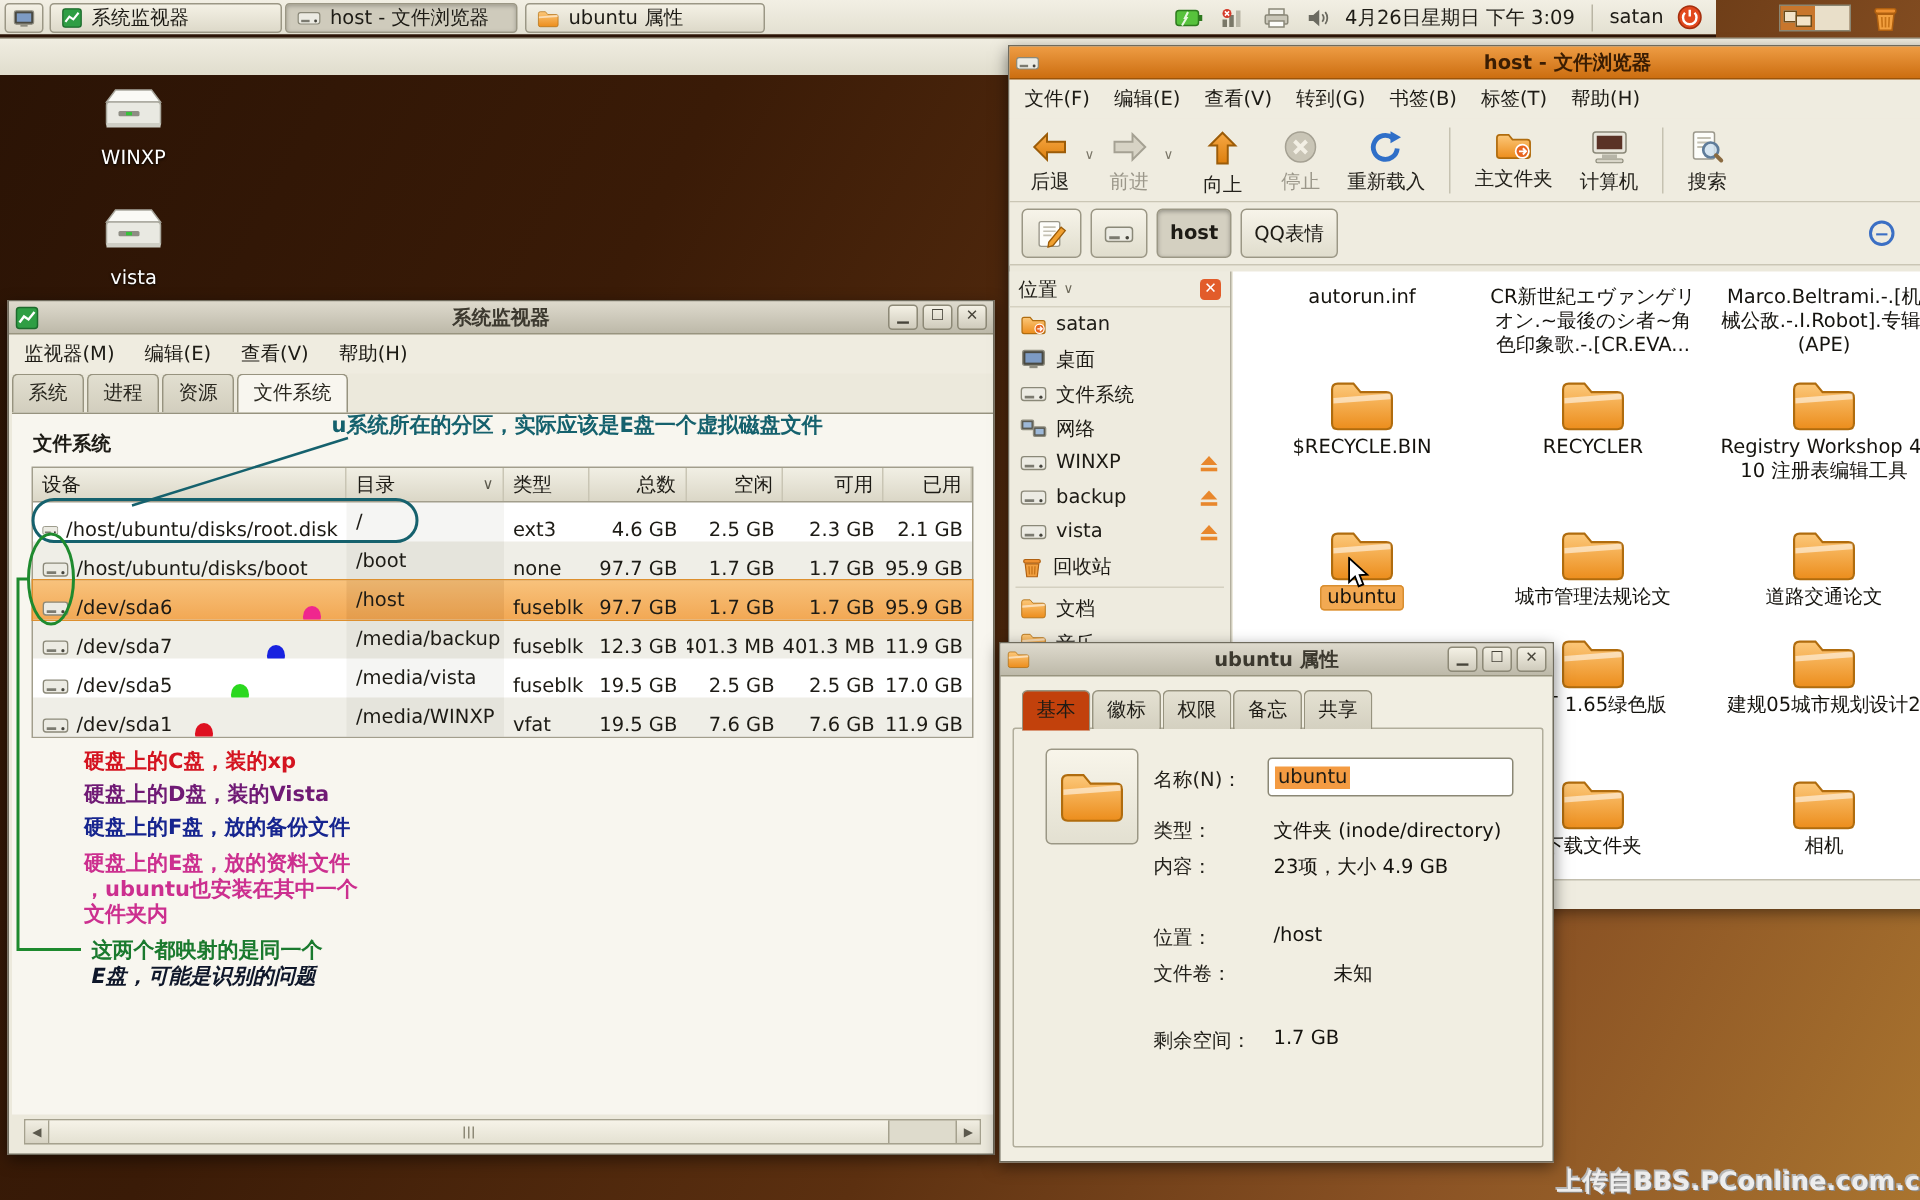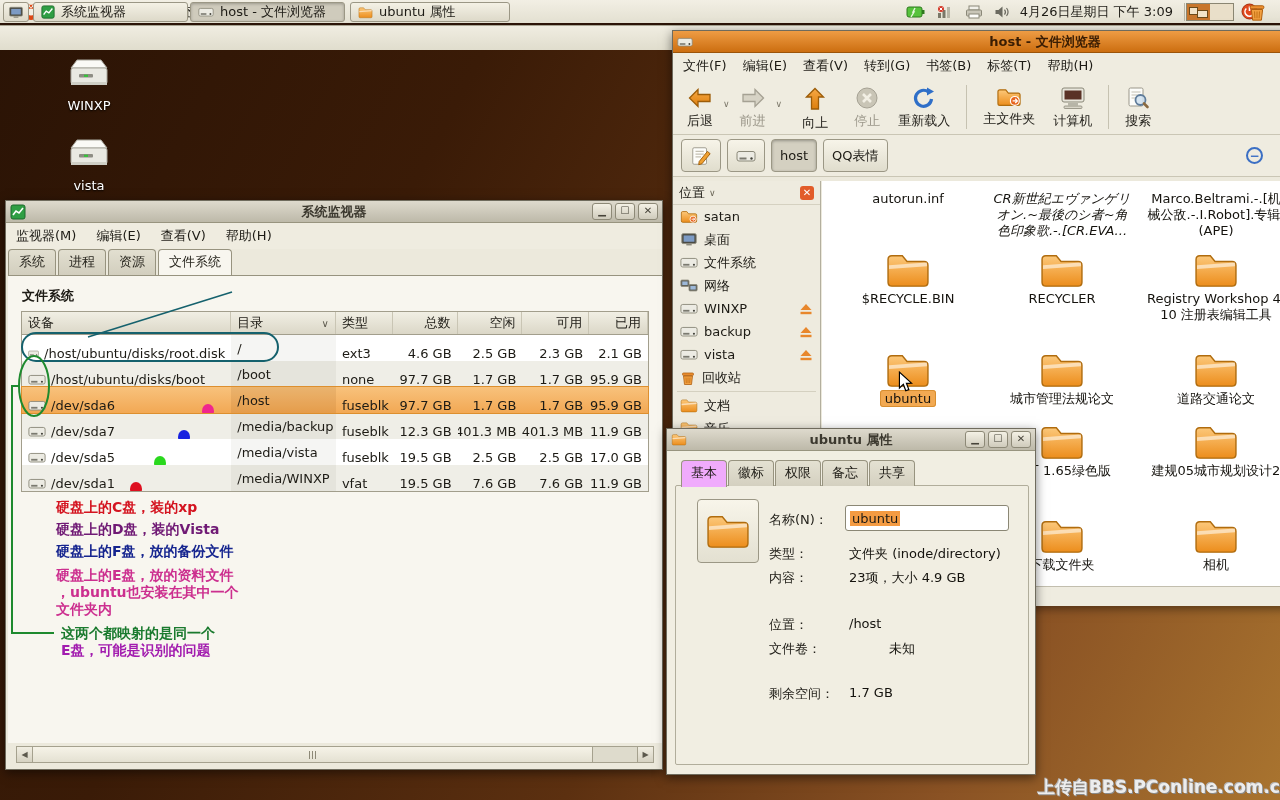"4月26日星期日 下午 3:09" #panel { padding: 0 19px -> 0 6px; width: 1280px -> 1144px }
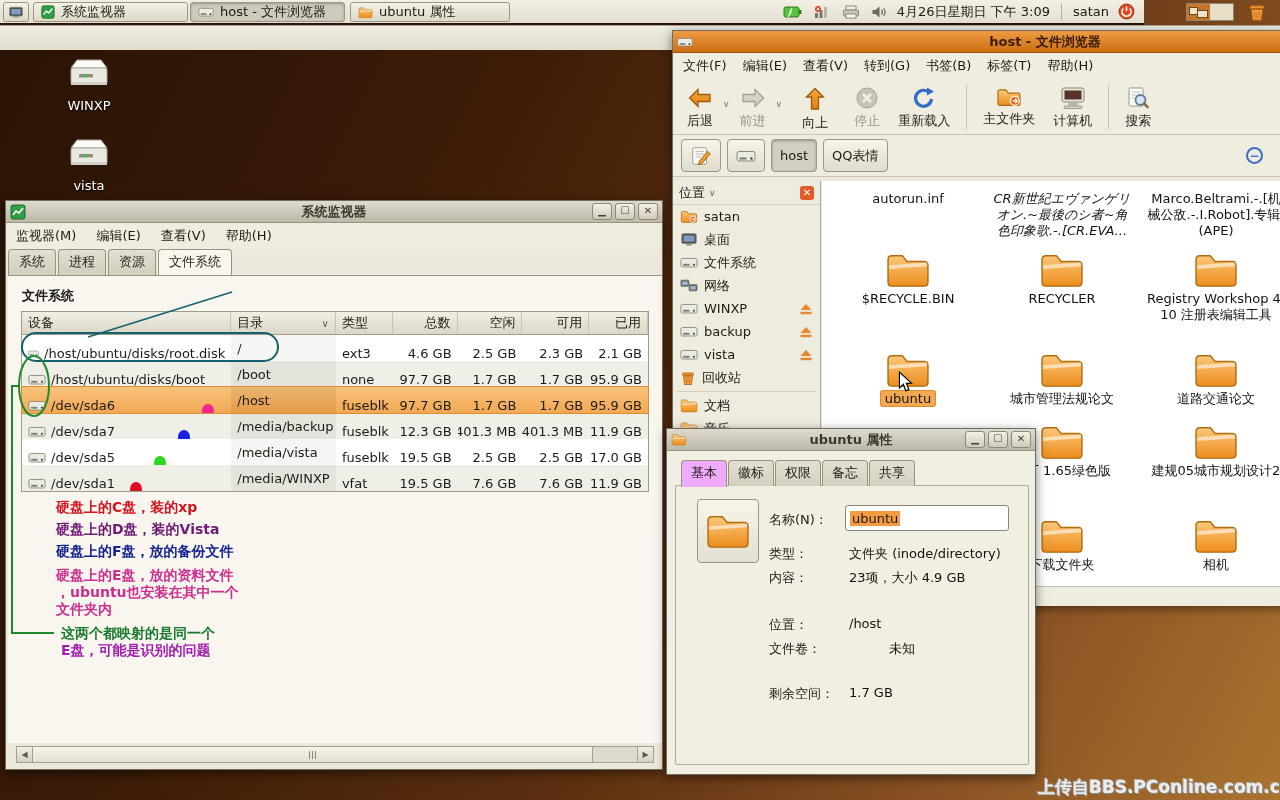"host" .lbtn.pressed { font-weight: normal -> bold }
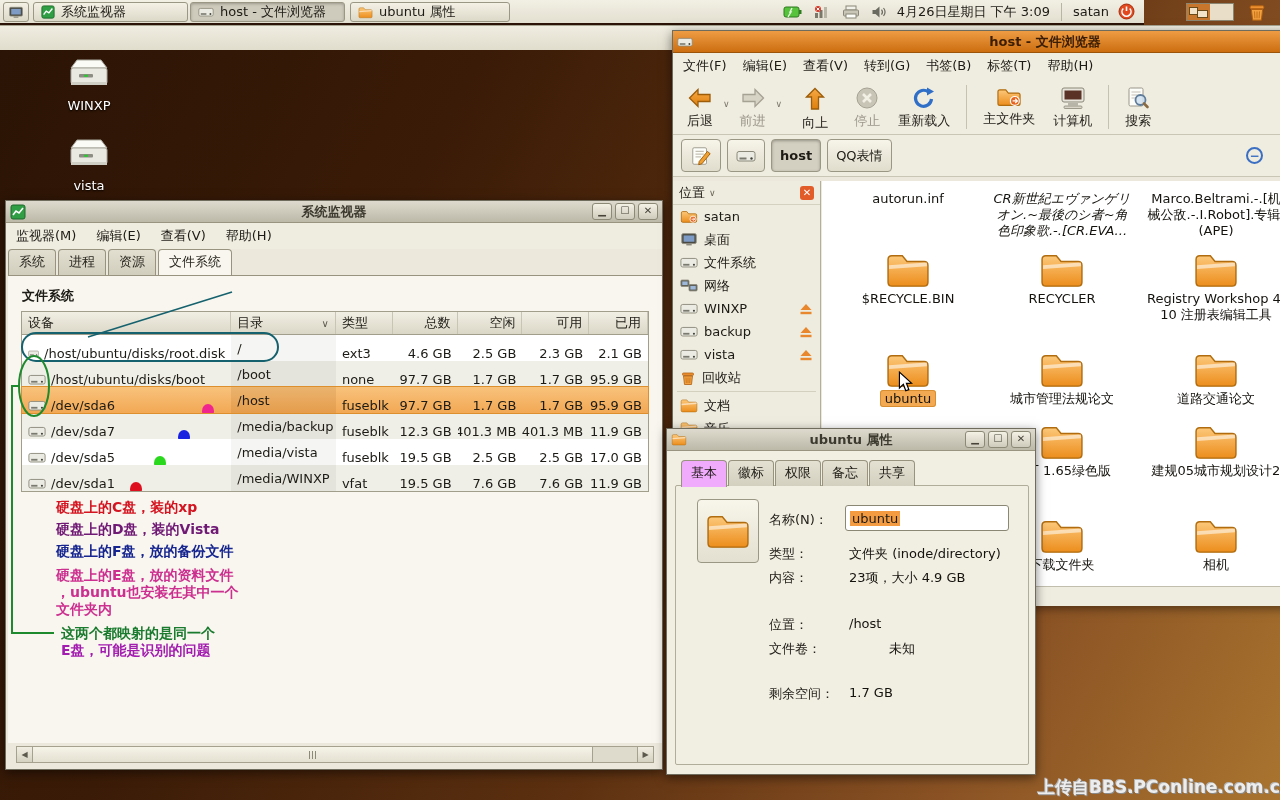"CR新世紀エヴァンゲリオン.~最後のシ者~角色印象歌.-.[CR.EVA..." div.fitem { font-style: italic -> none }
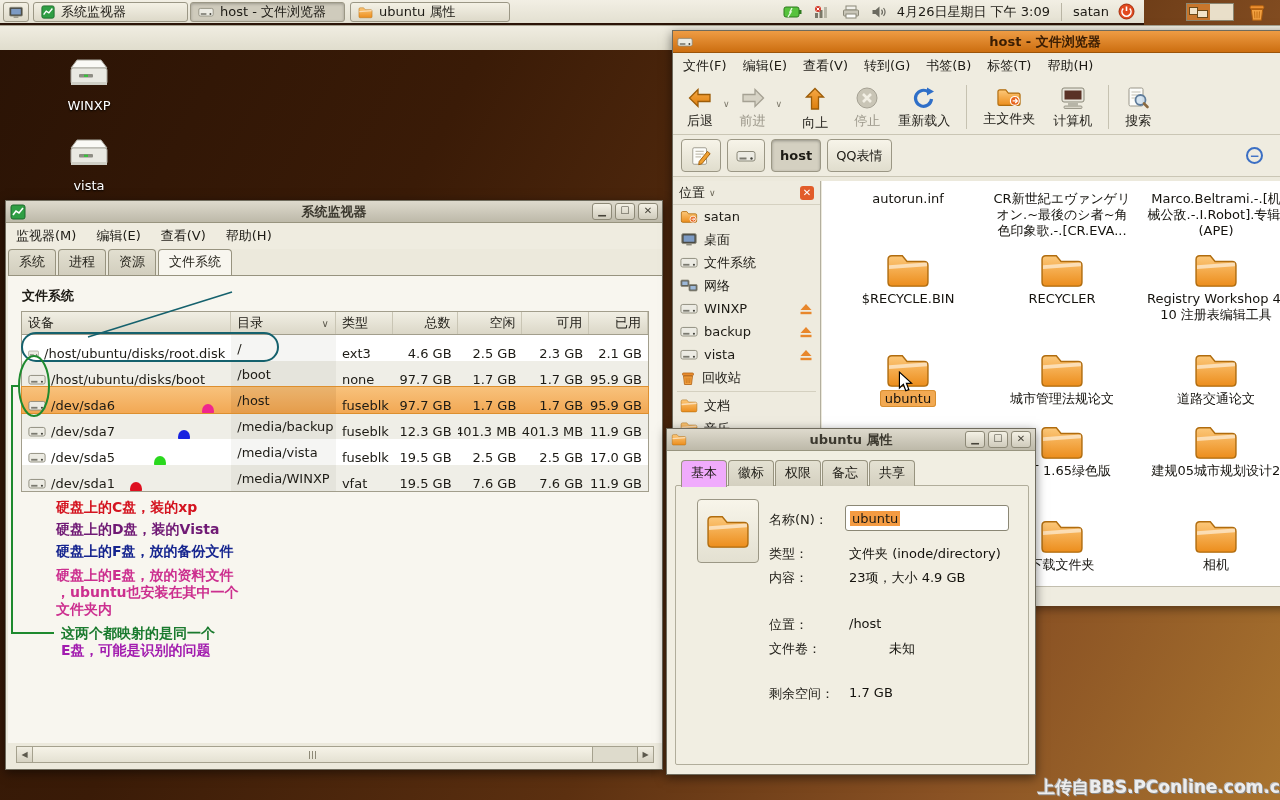"u系统所在的分区，实际应该是E盘一个虚拟磁盘文件" div.anno { html: none -> <div>u系统所在的分区，实际应该是E盘一个虚拟磁盘文件</div> }
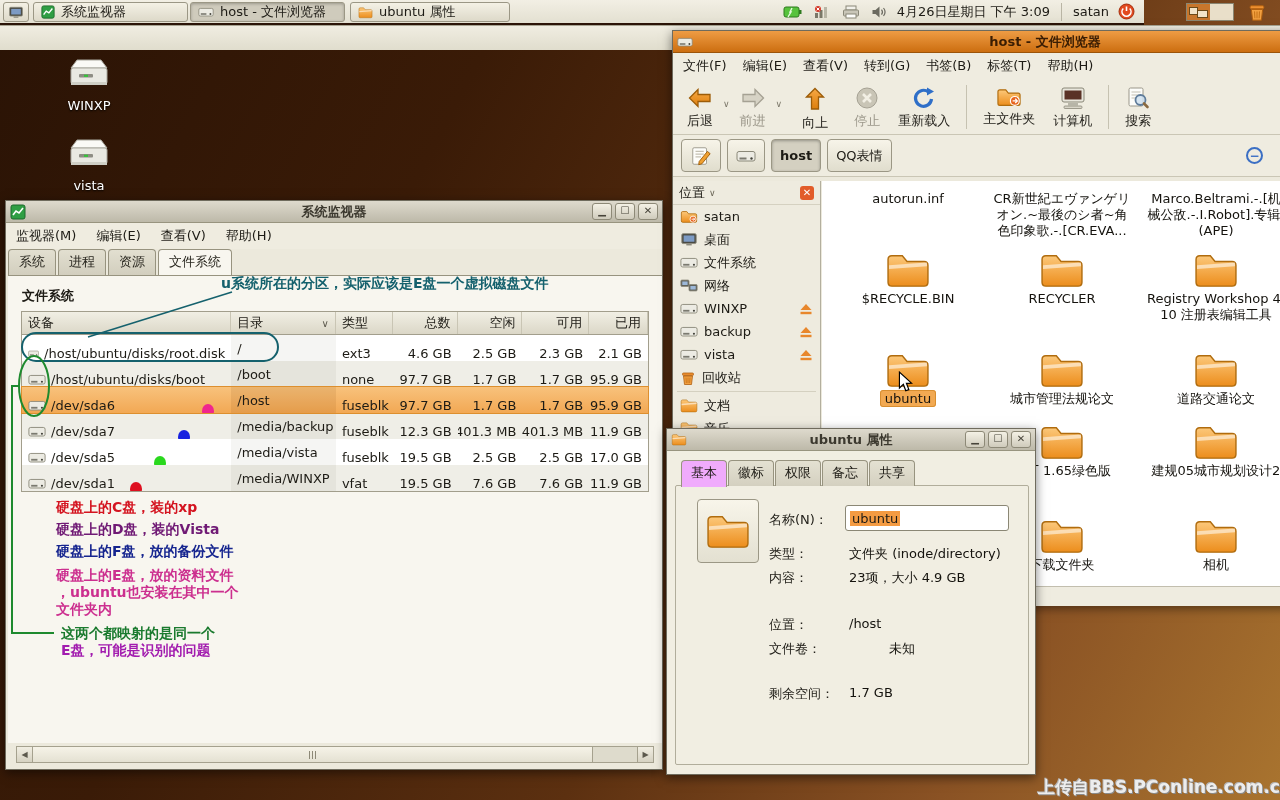"基本" .ptab.active { background: #f0abfc -> #c2410c }
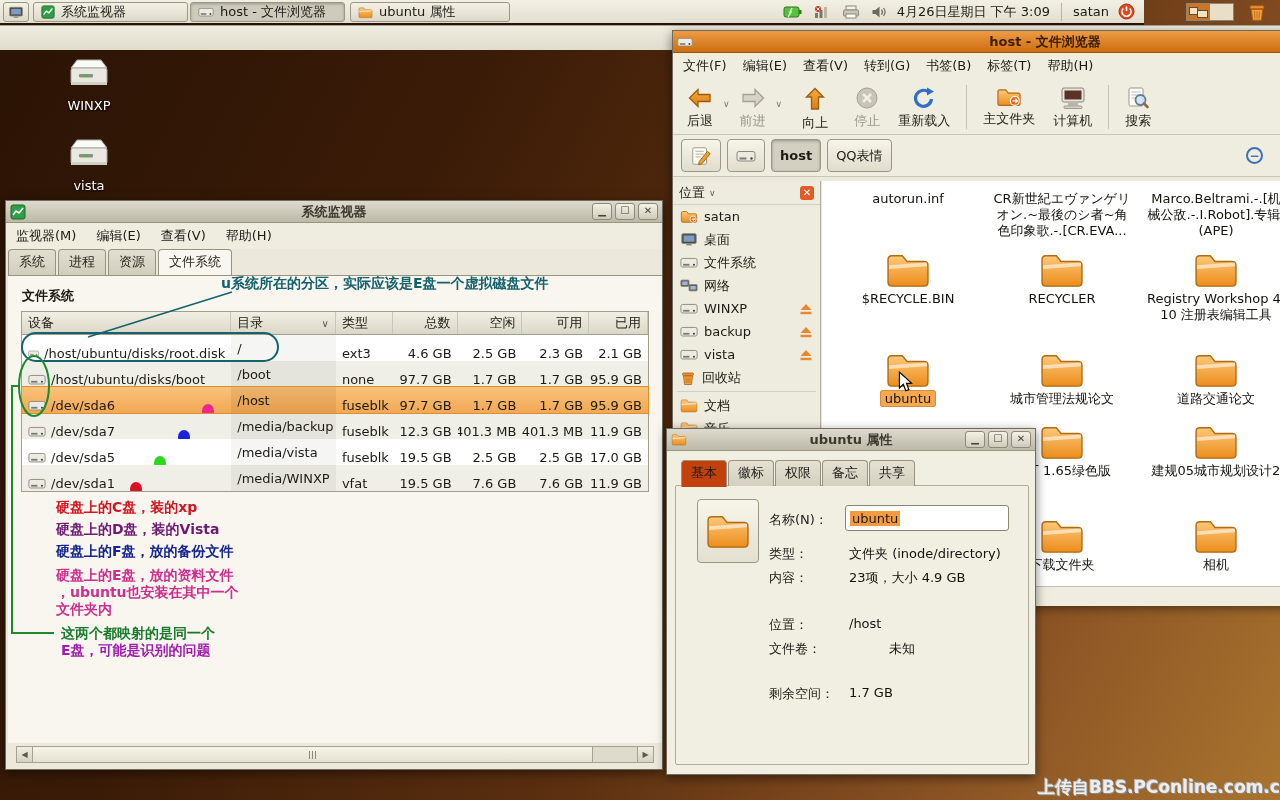"E盘，可能是识别的问题" div.anno { color: #a21caf -> #0f172a; font-style: none -> italic }
